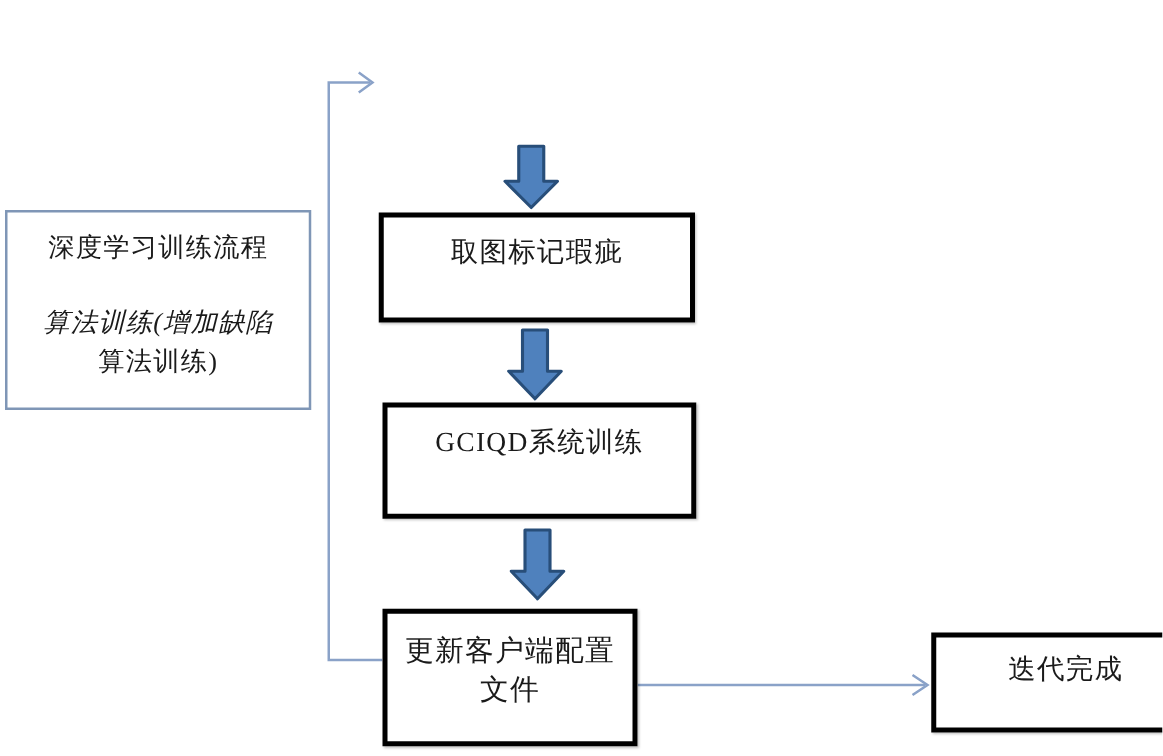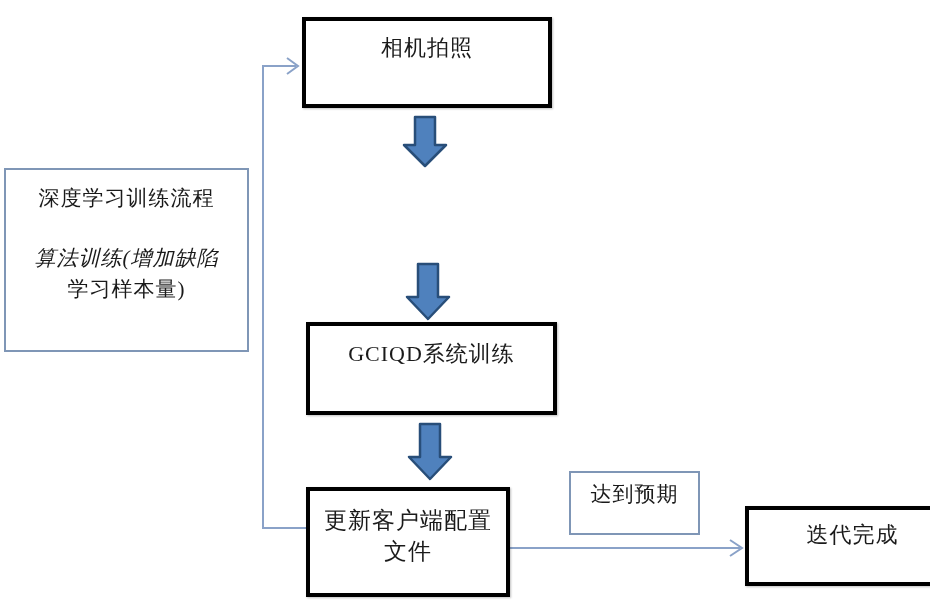"相机拍照" div.box { html: <div> <span>相机拍照</span> </div> -> none }
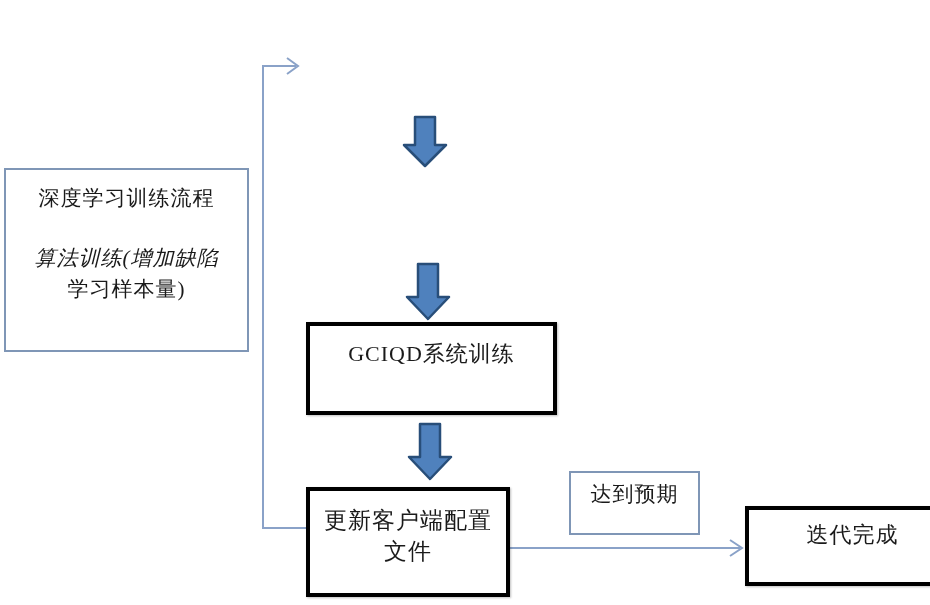"深度学习训练流程" .note-box { height: 184px -> 160px }
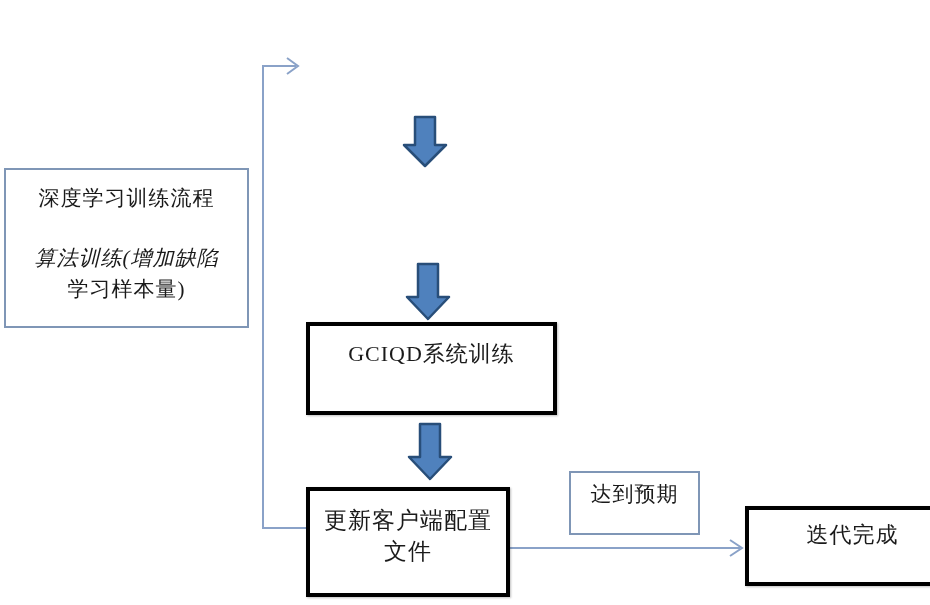"取图标记瑕疵" div.box { html: none -> <div> <span>取图标记瑕疵</span> </div> }
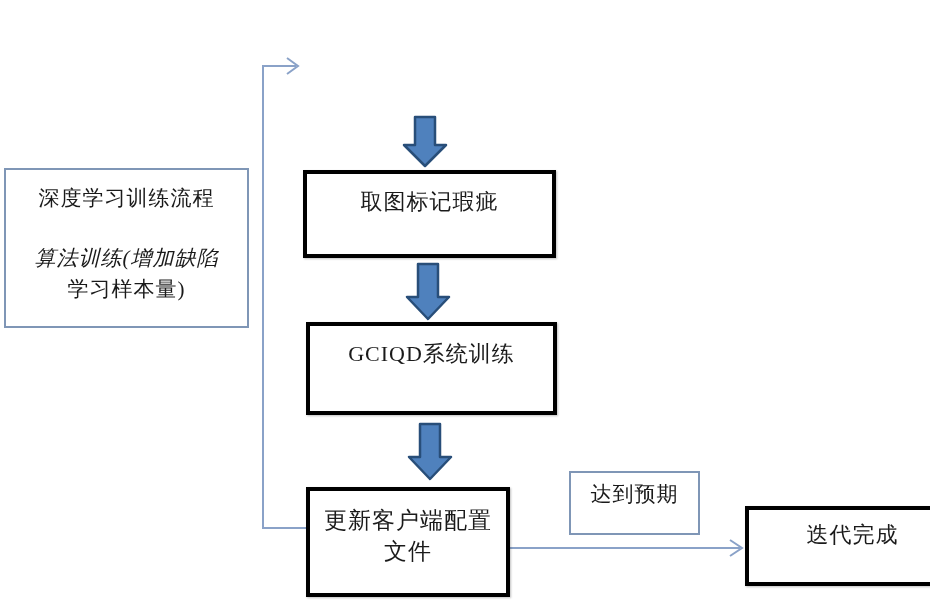"学习样本量)" div { text: 学习样本量 -> 算法训练 }
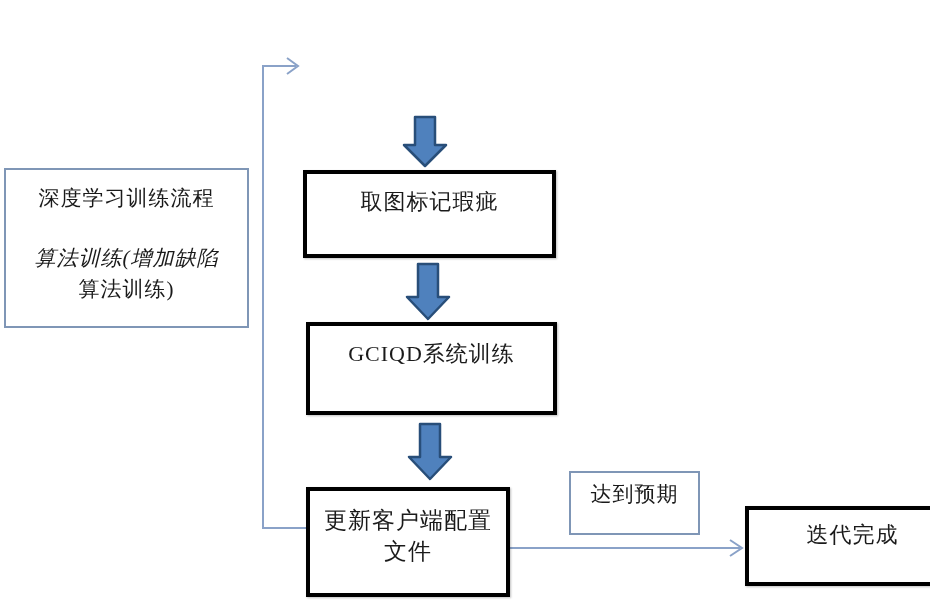"达到预期" div.box { html: <div> <span>达到预期</span> </div> -> none }
